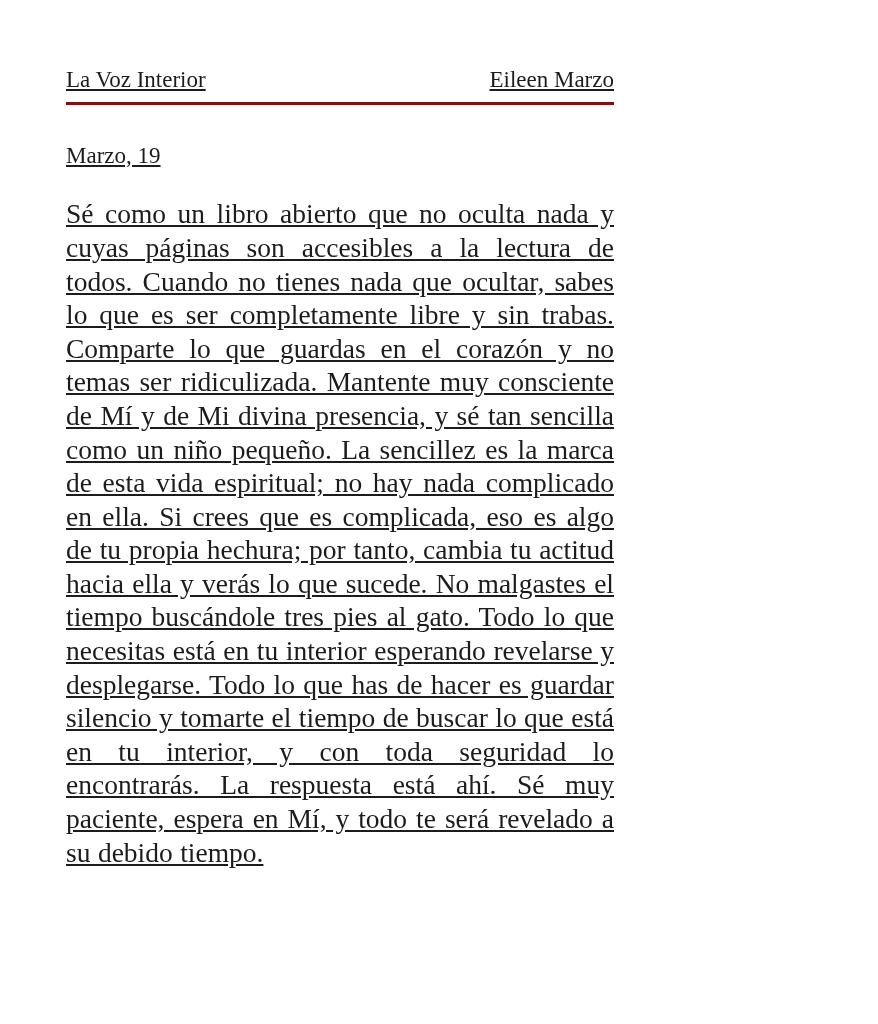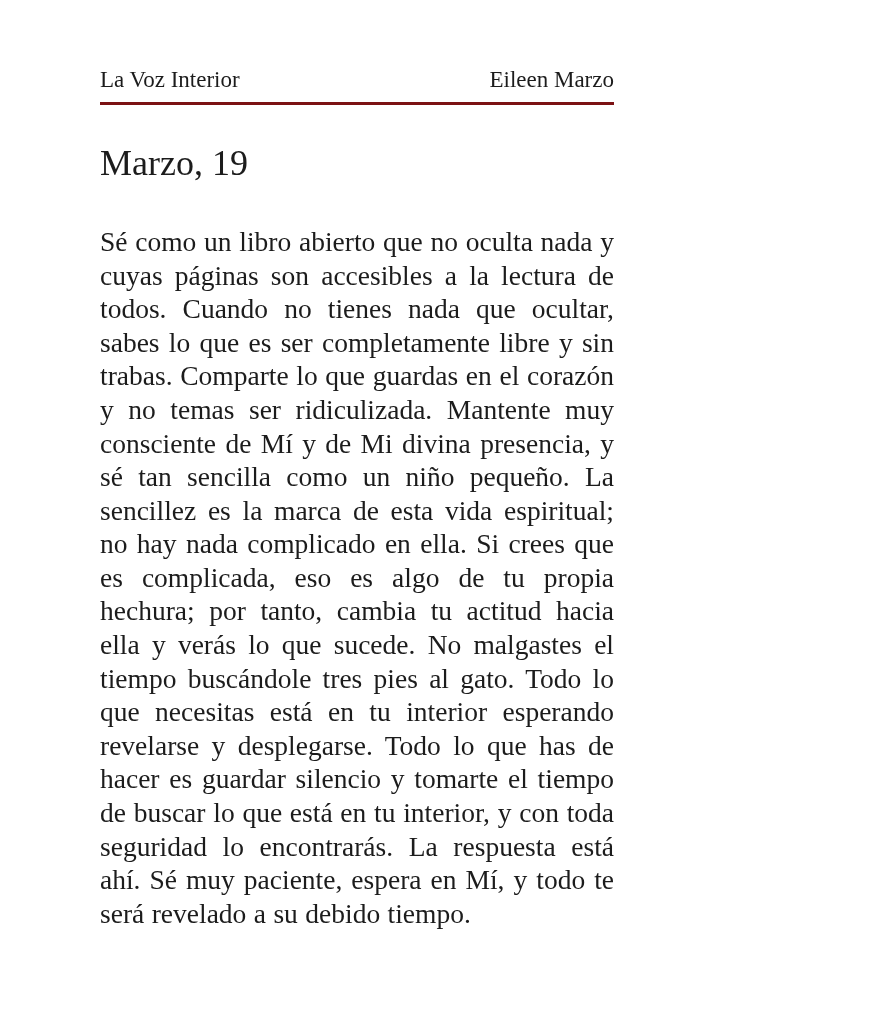"La Voz Interior" .page { padding: 66px 118px 0 100px -> 66px 118px 0 66px; text-decoration: none -> underline }
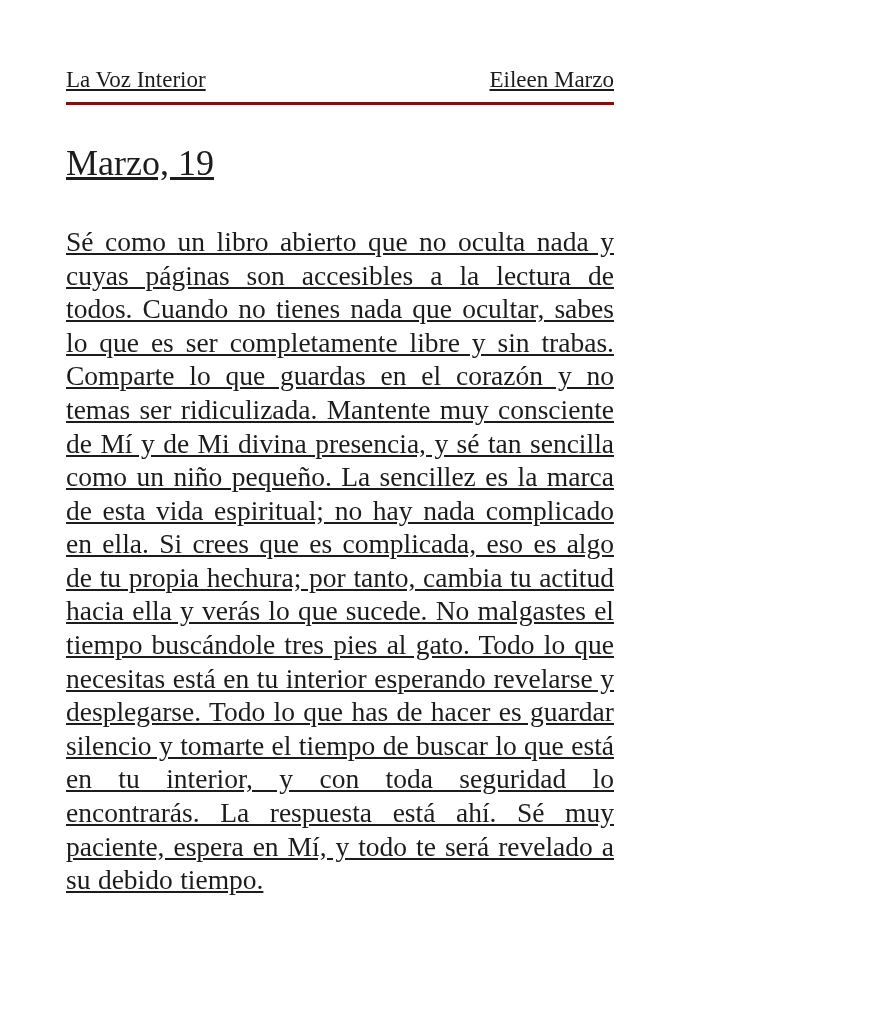"Marzo, 19" .date { font-size: 36px -> 23px }
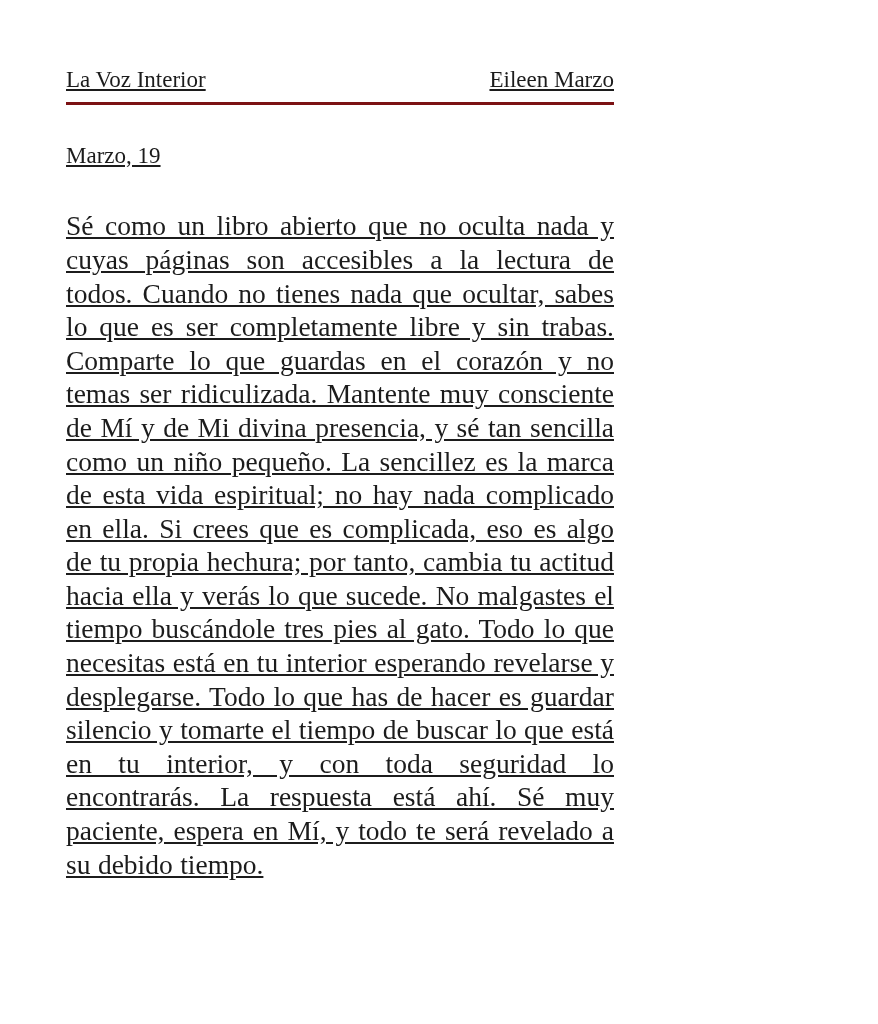"Sé como un libro abierto" .body-text { margin: 40px 0 0 0 -> 28px 0 0 0 }
